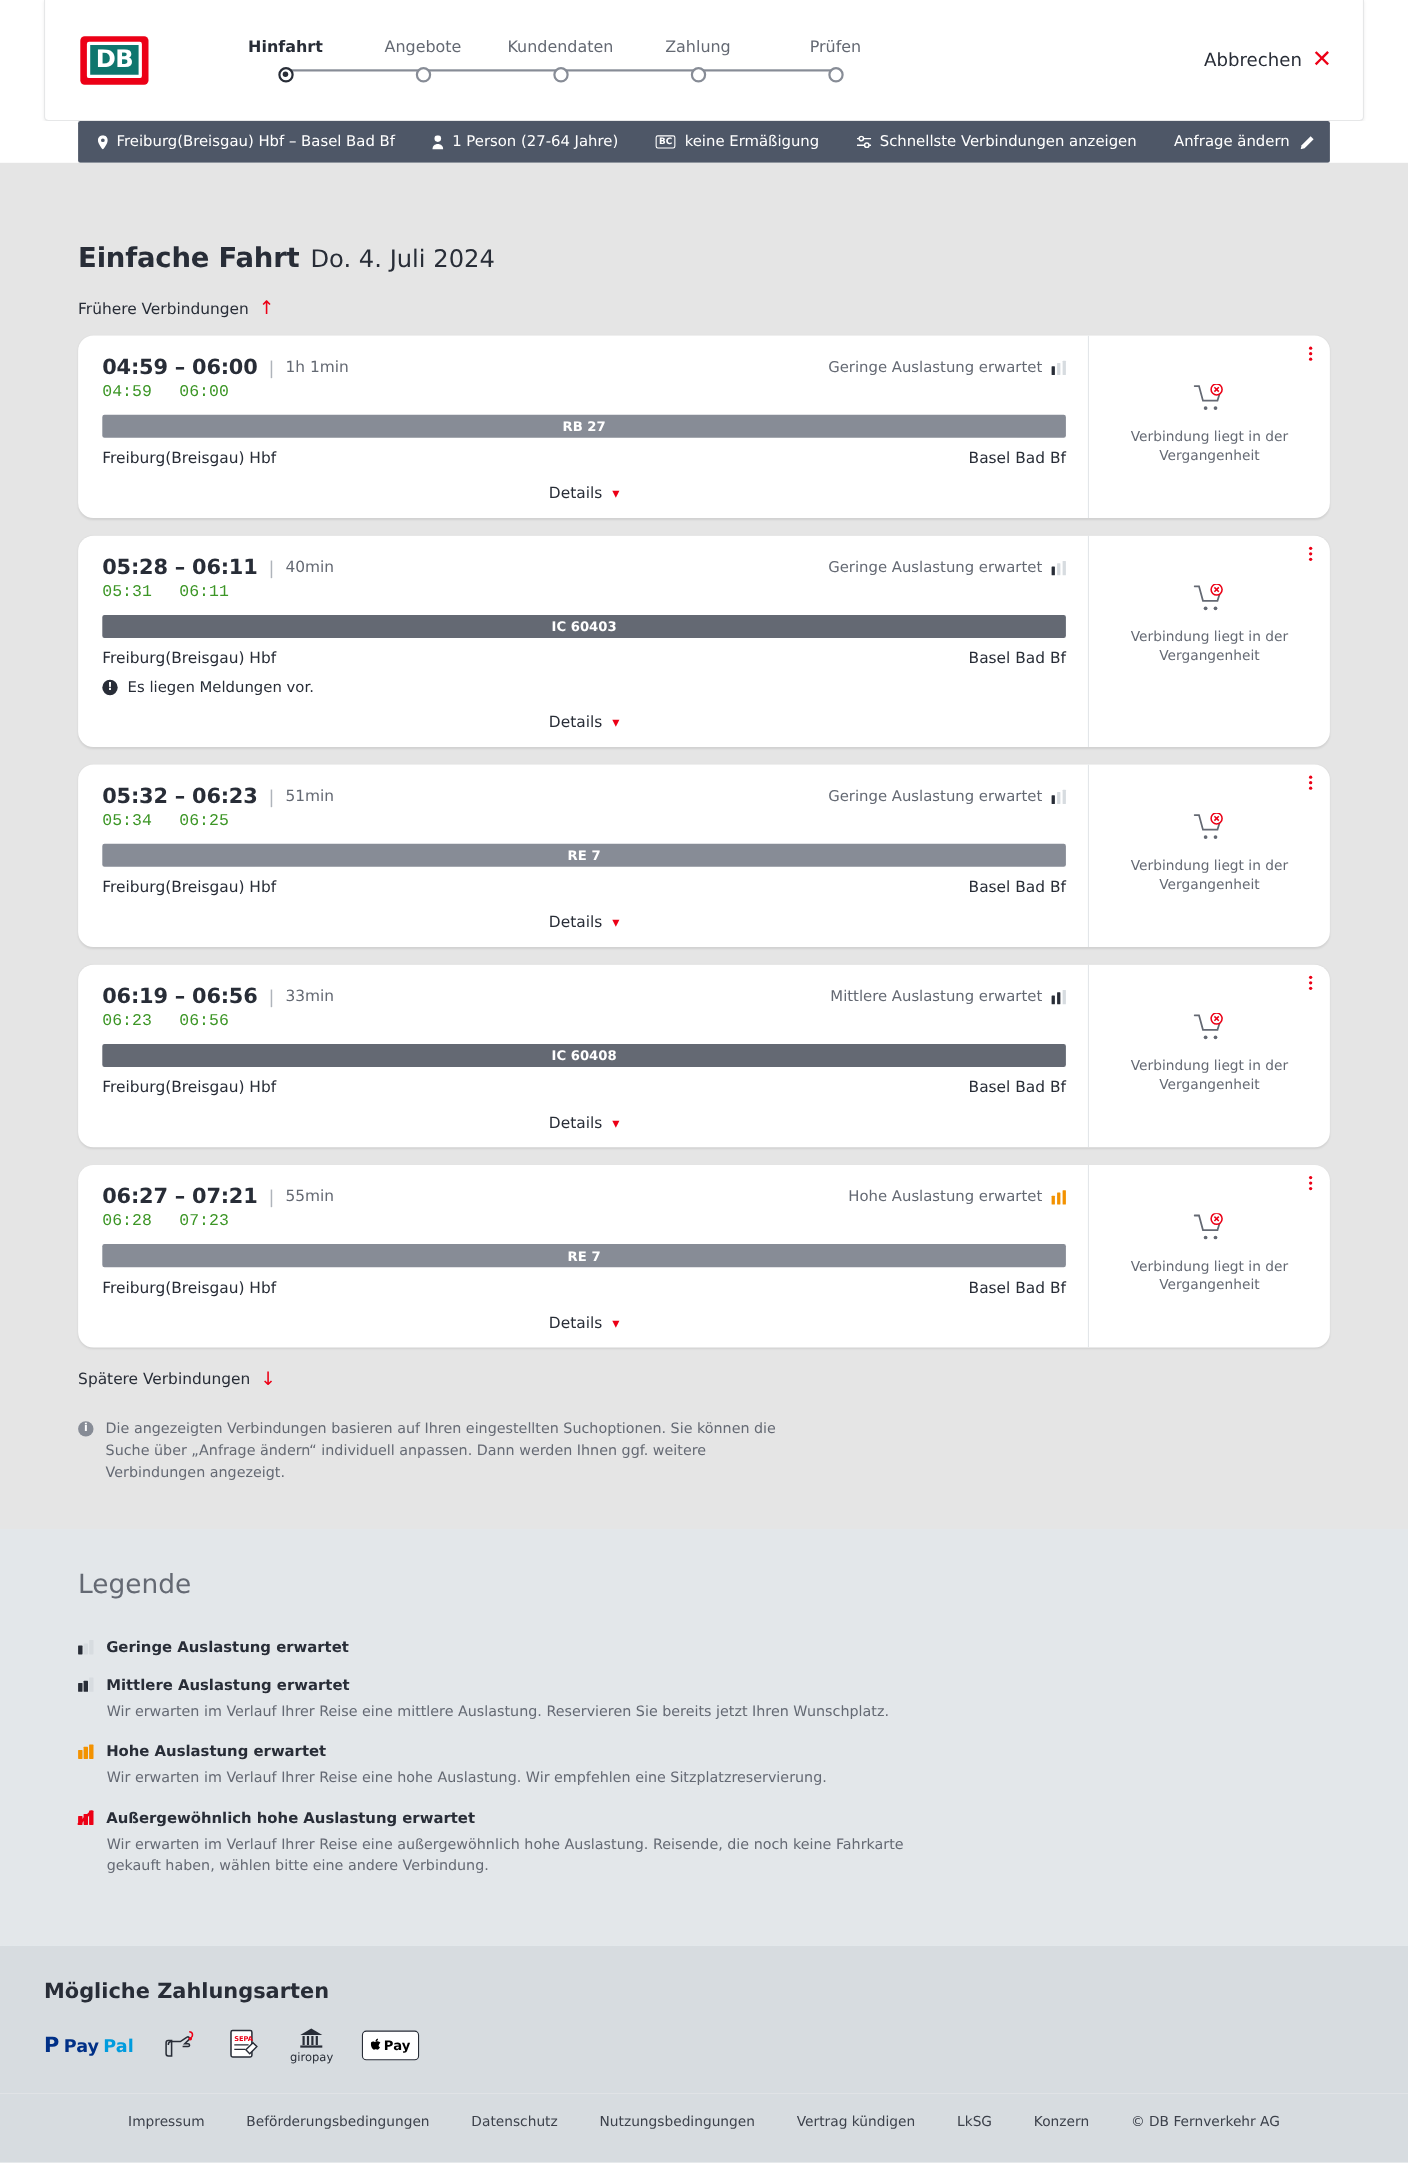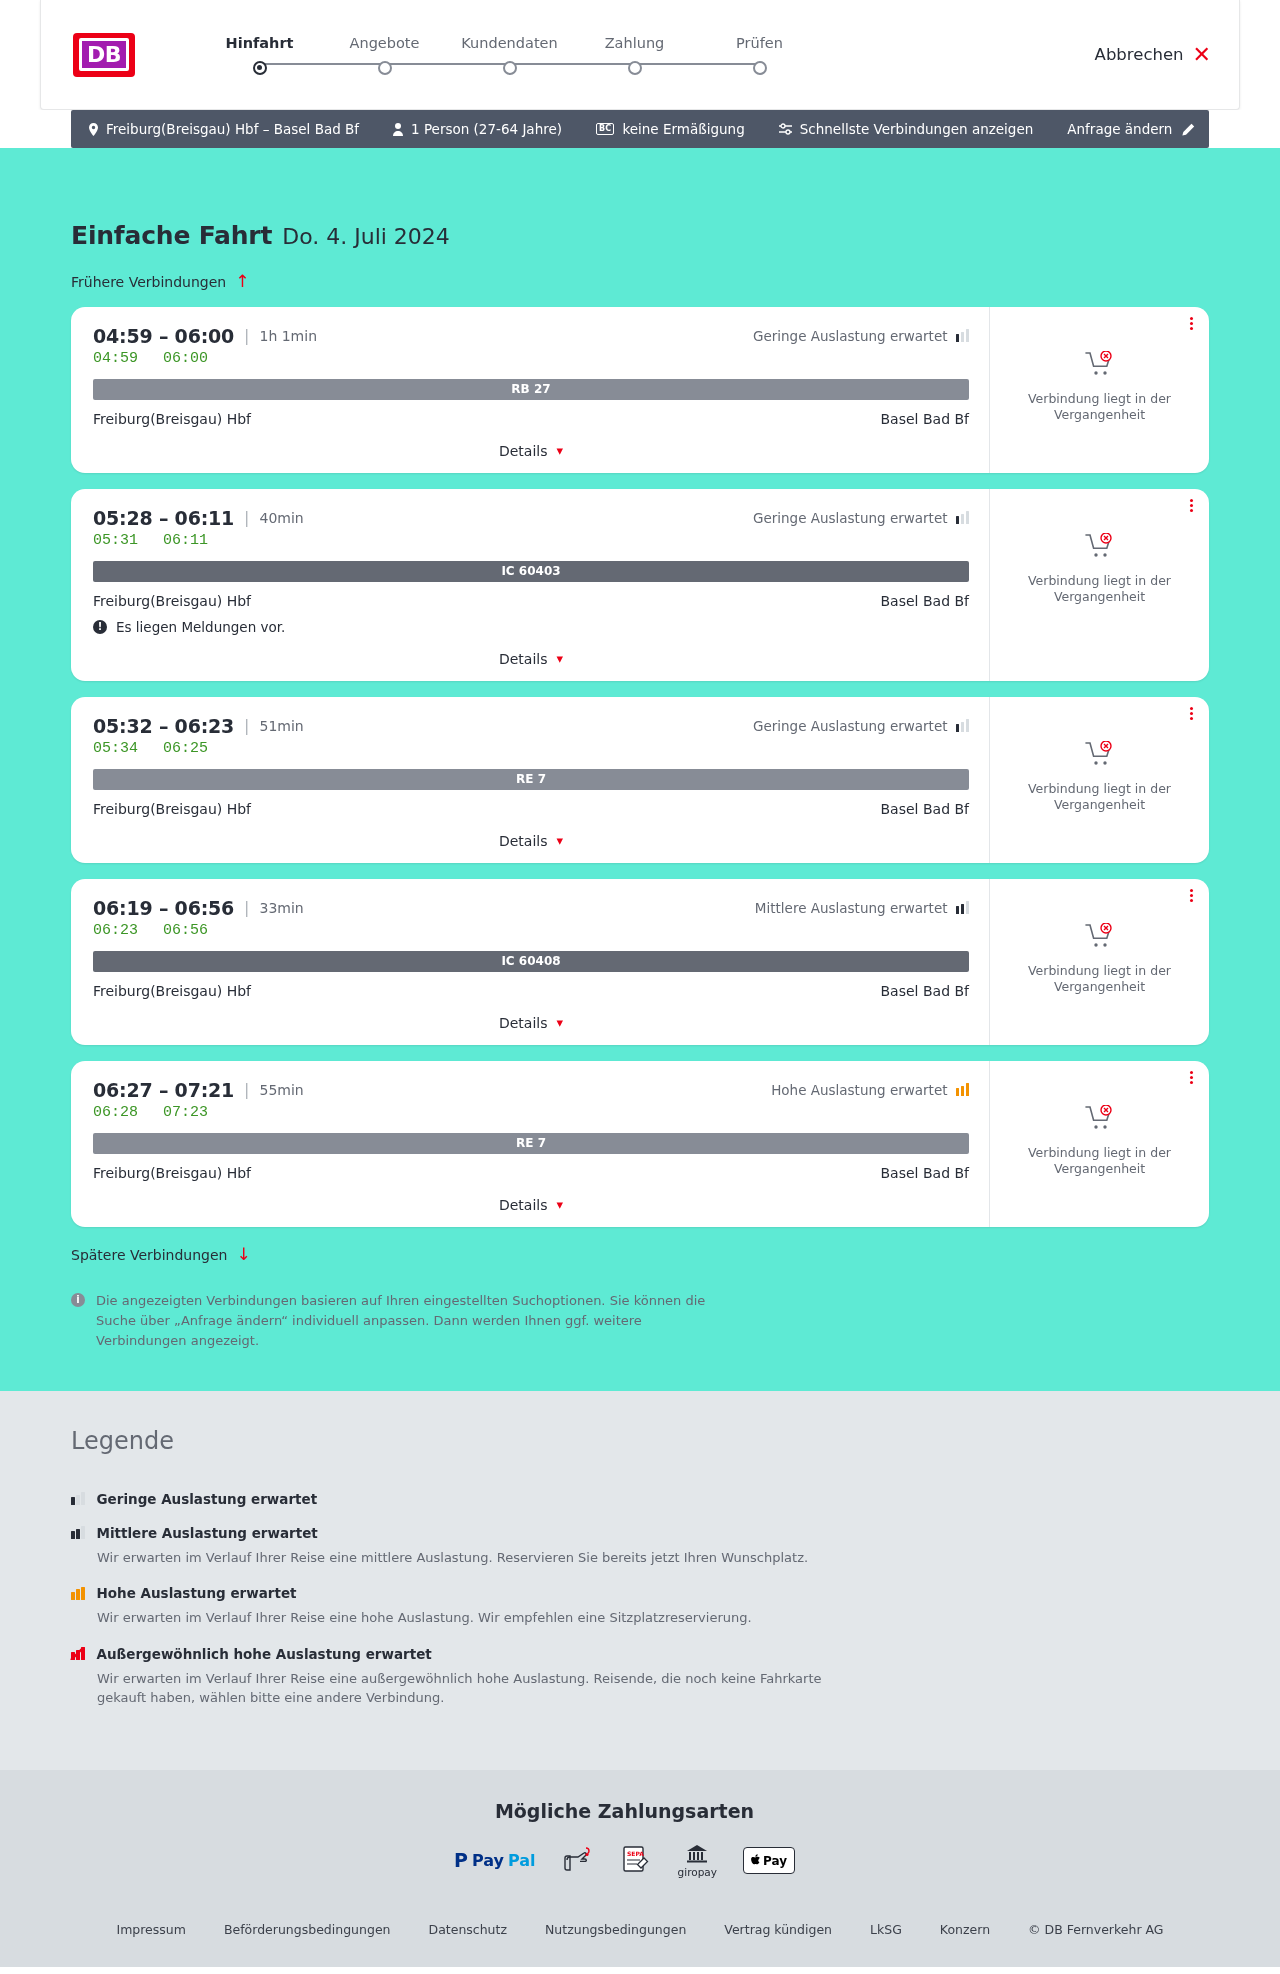"DB" .db-logo-inner { background: #a21caf -> #0f766e }
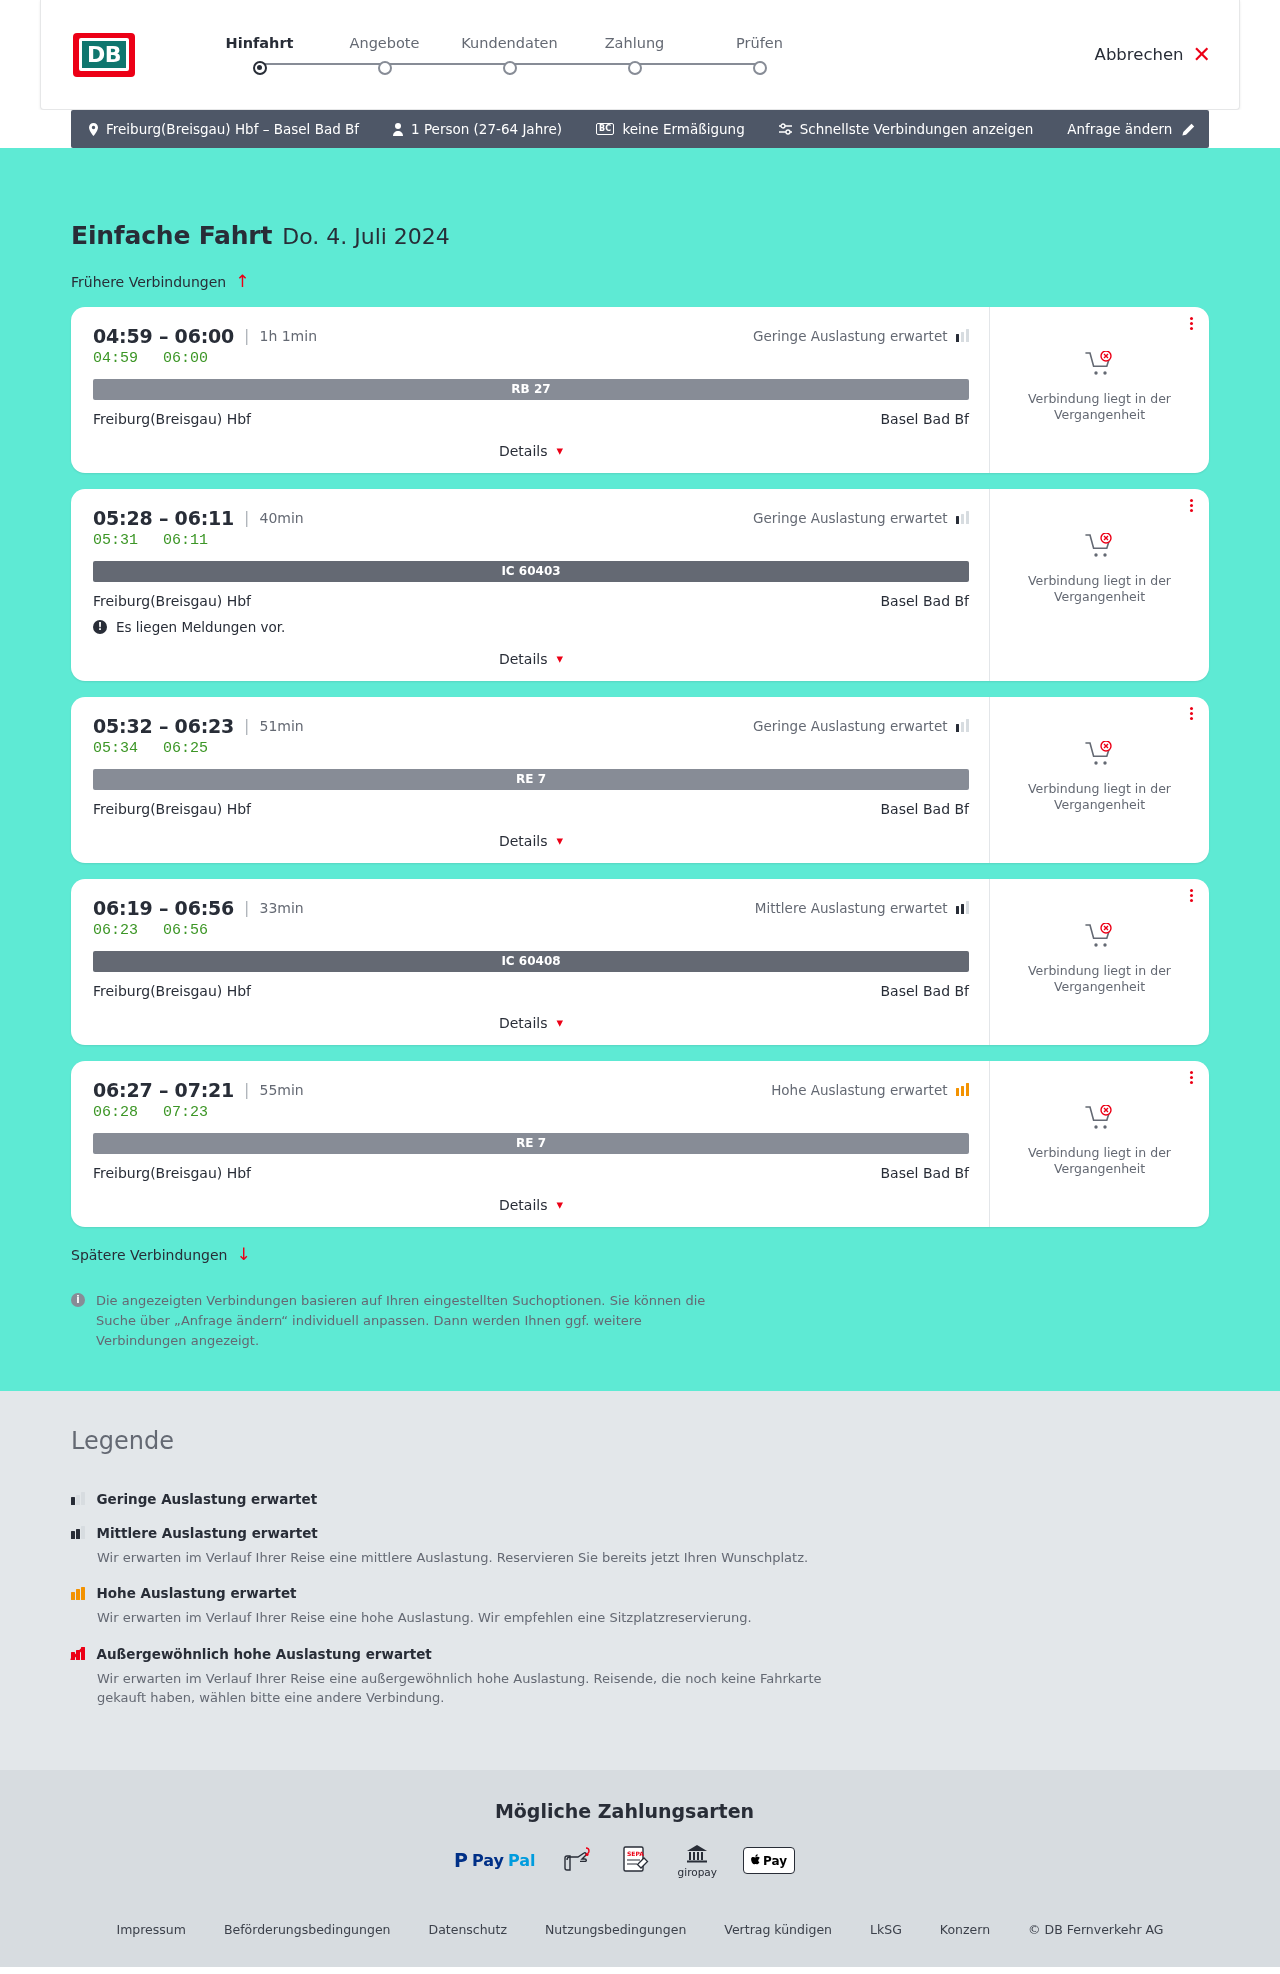"Einfache Fahrt" .content { background: #5eead4 -> #e5e5e5 }
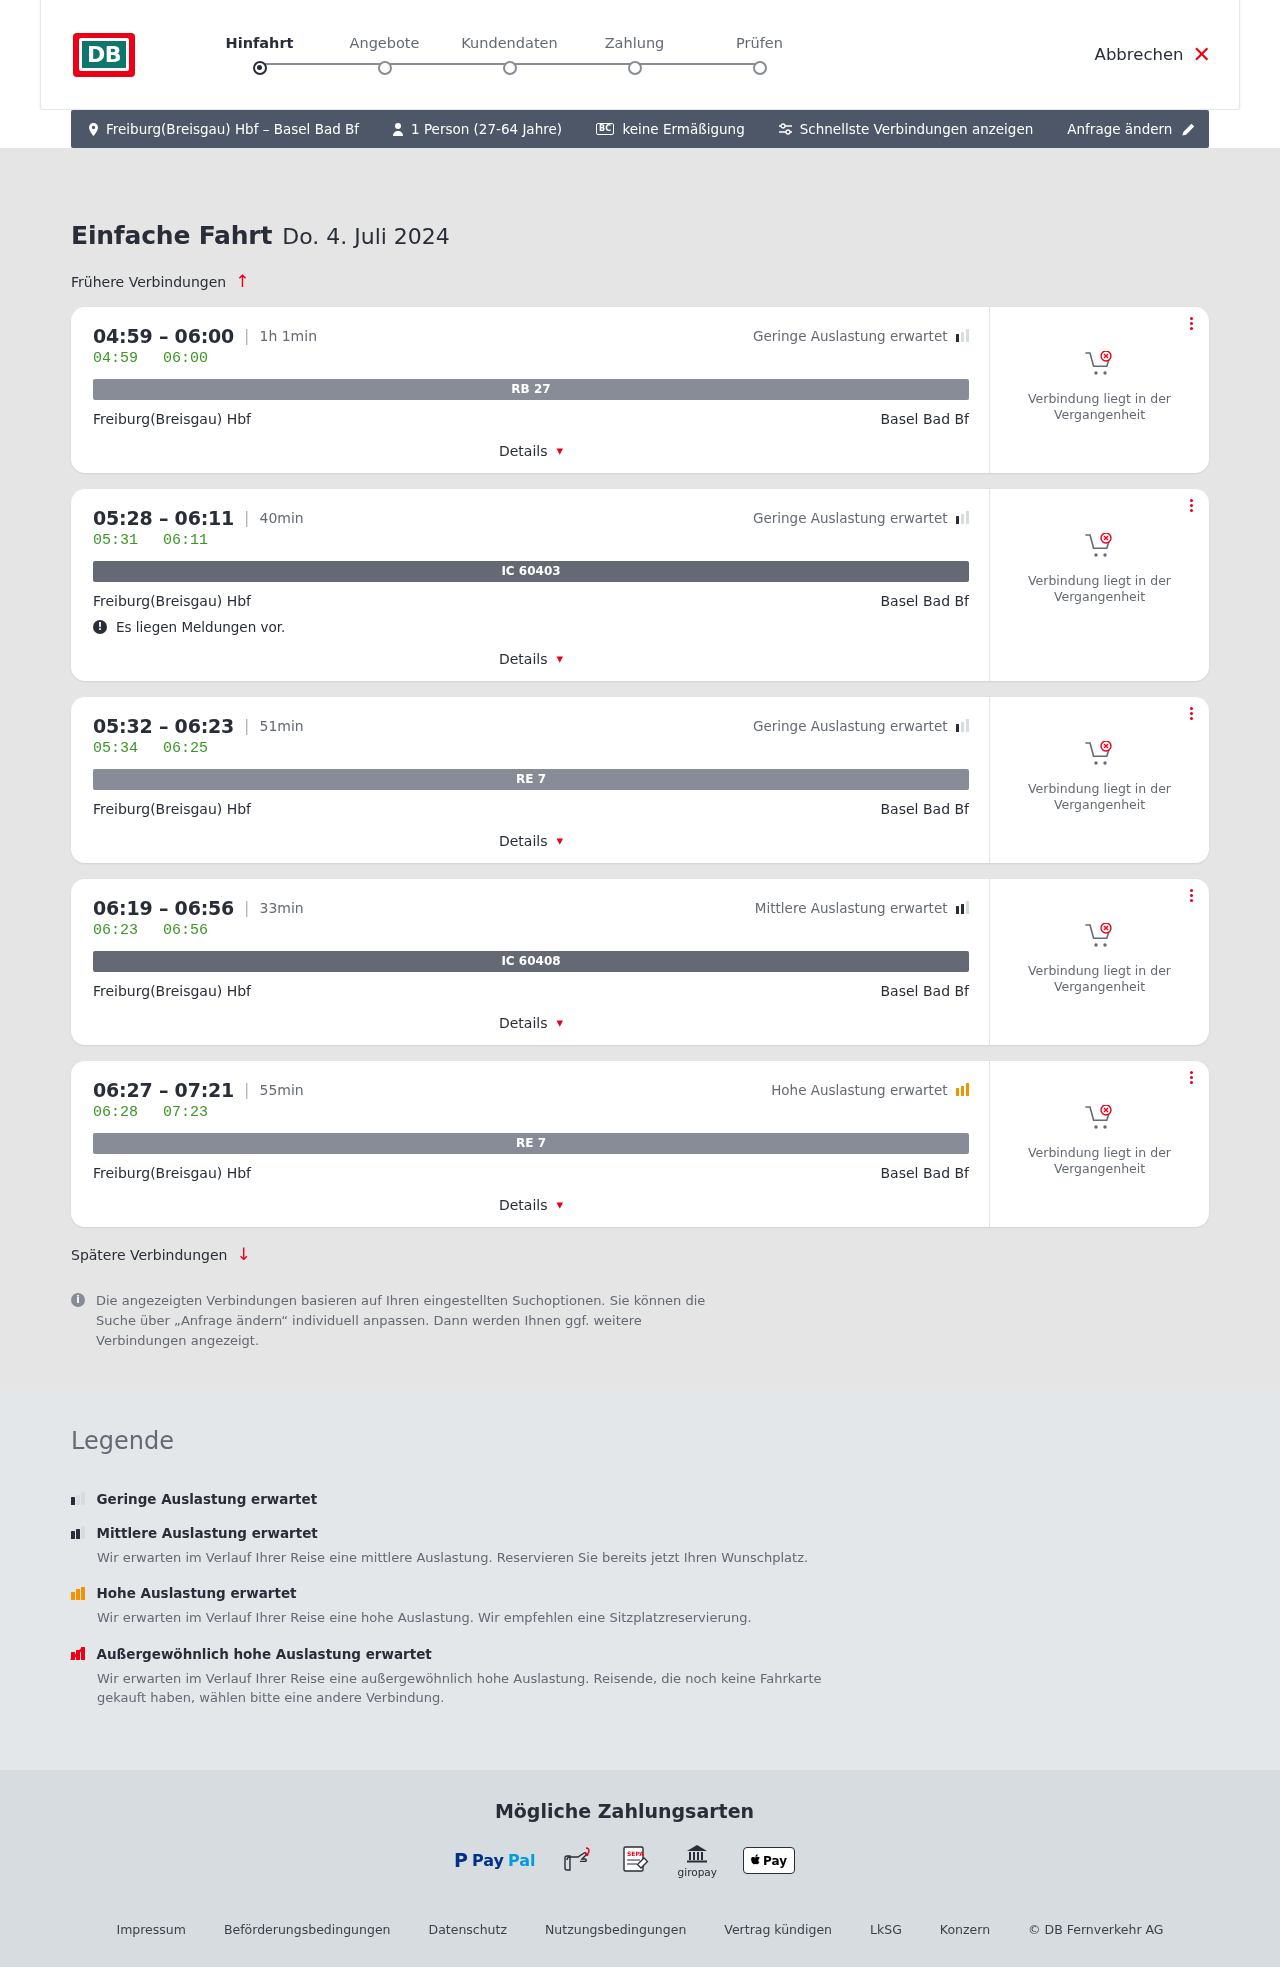"Mögliche Zahlungsarten" .pay-inner { align-items: center -> flex-start }
